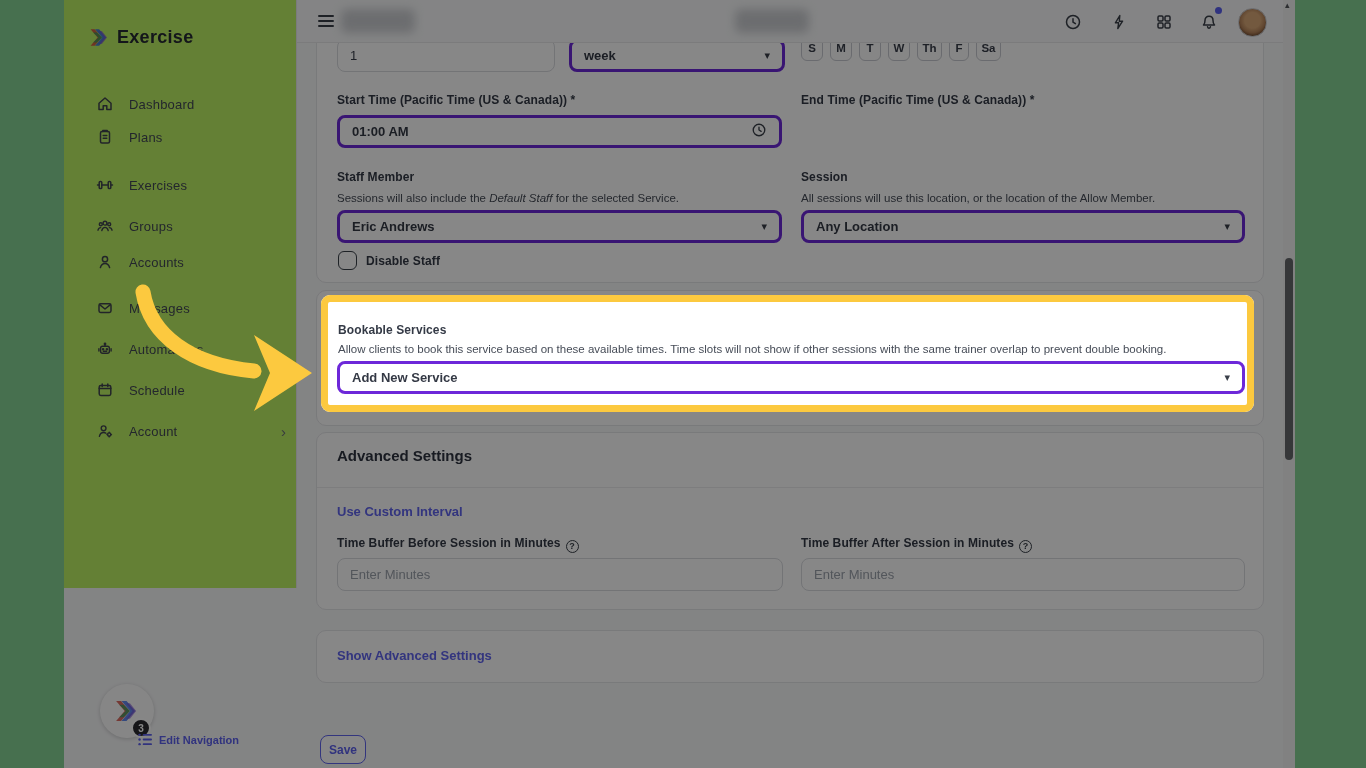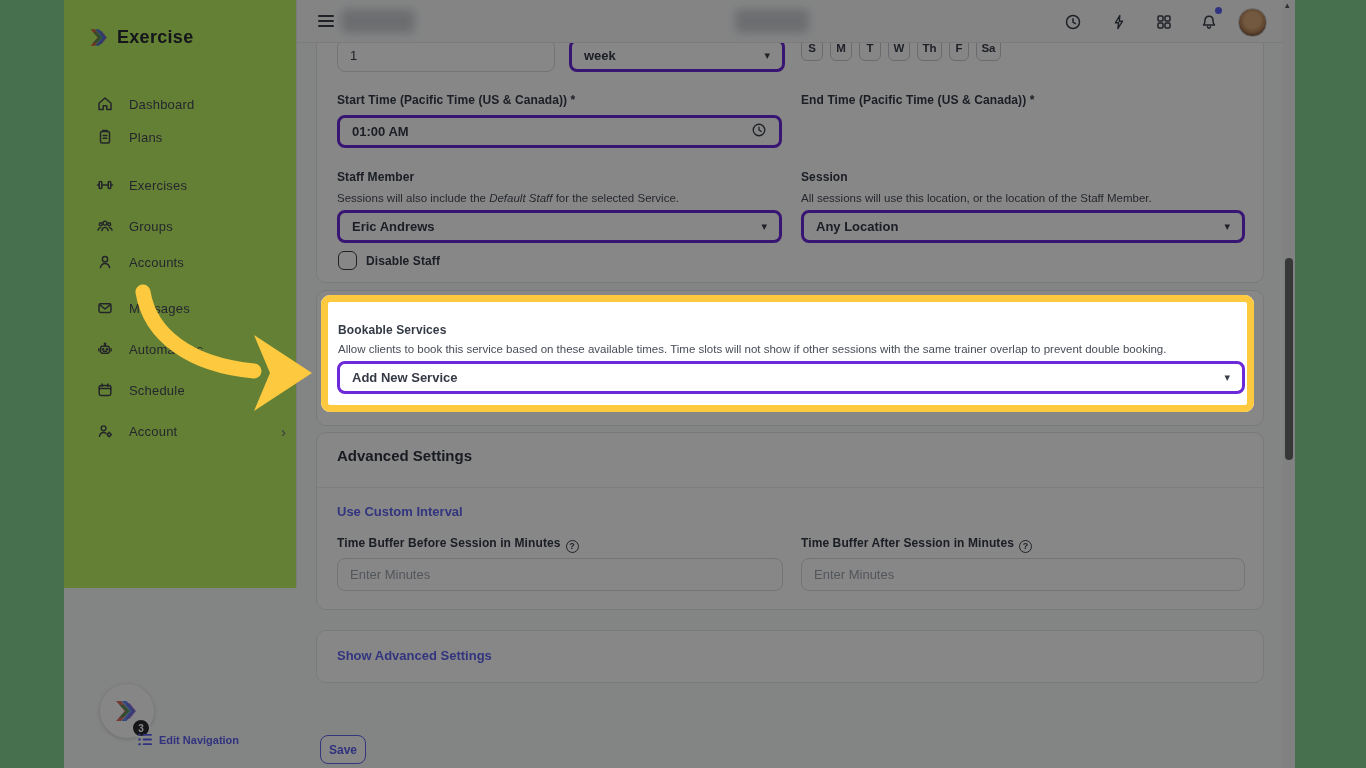"All sessions will use this" div.desc { text: Staff -> Allow }
